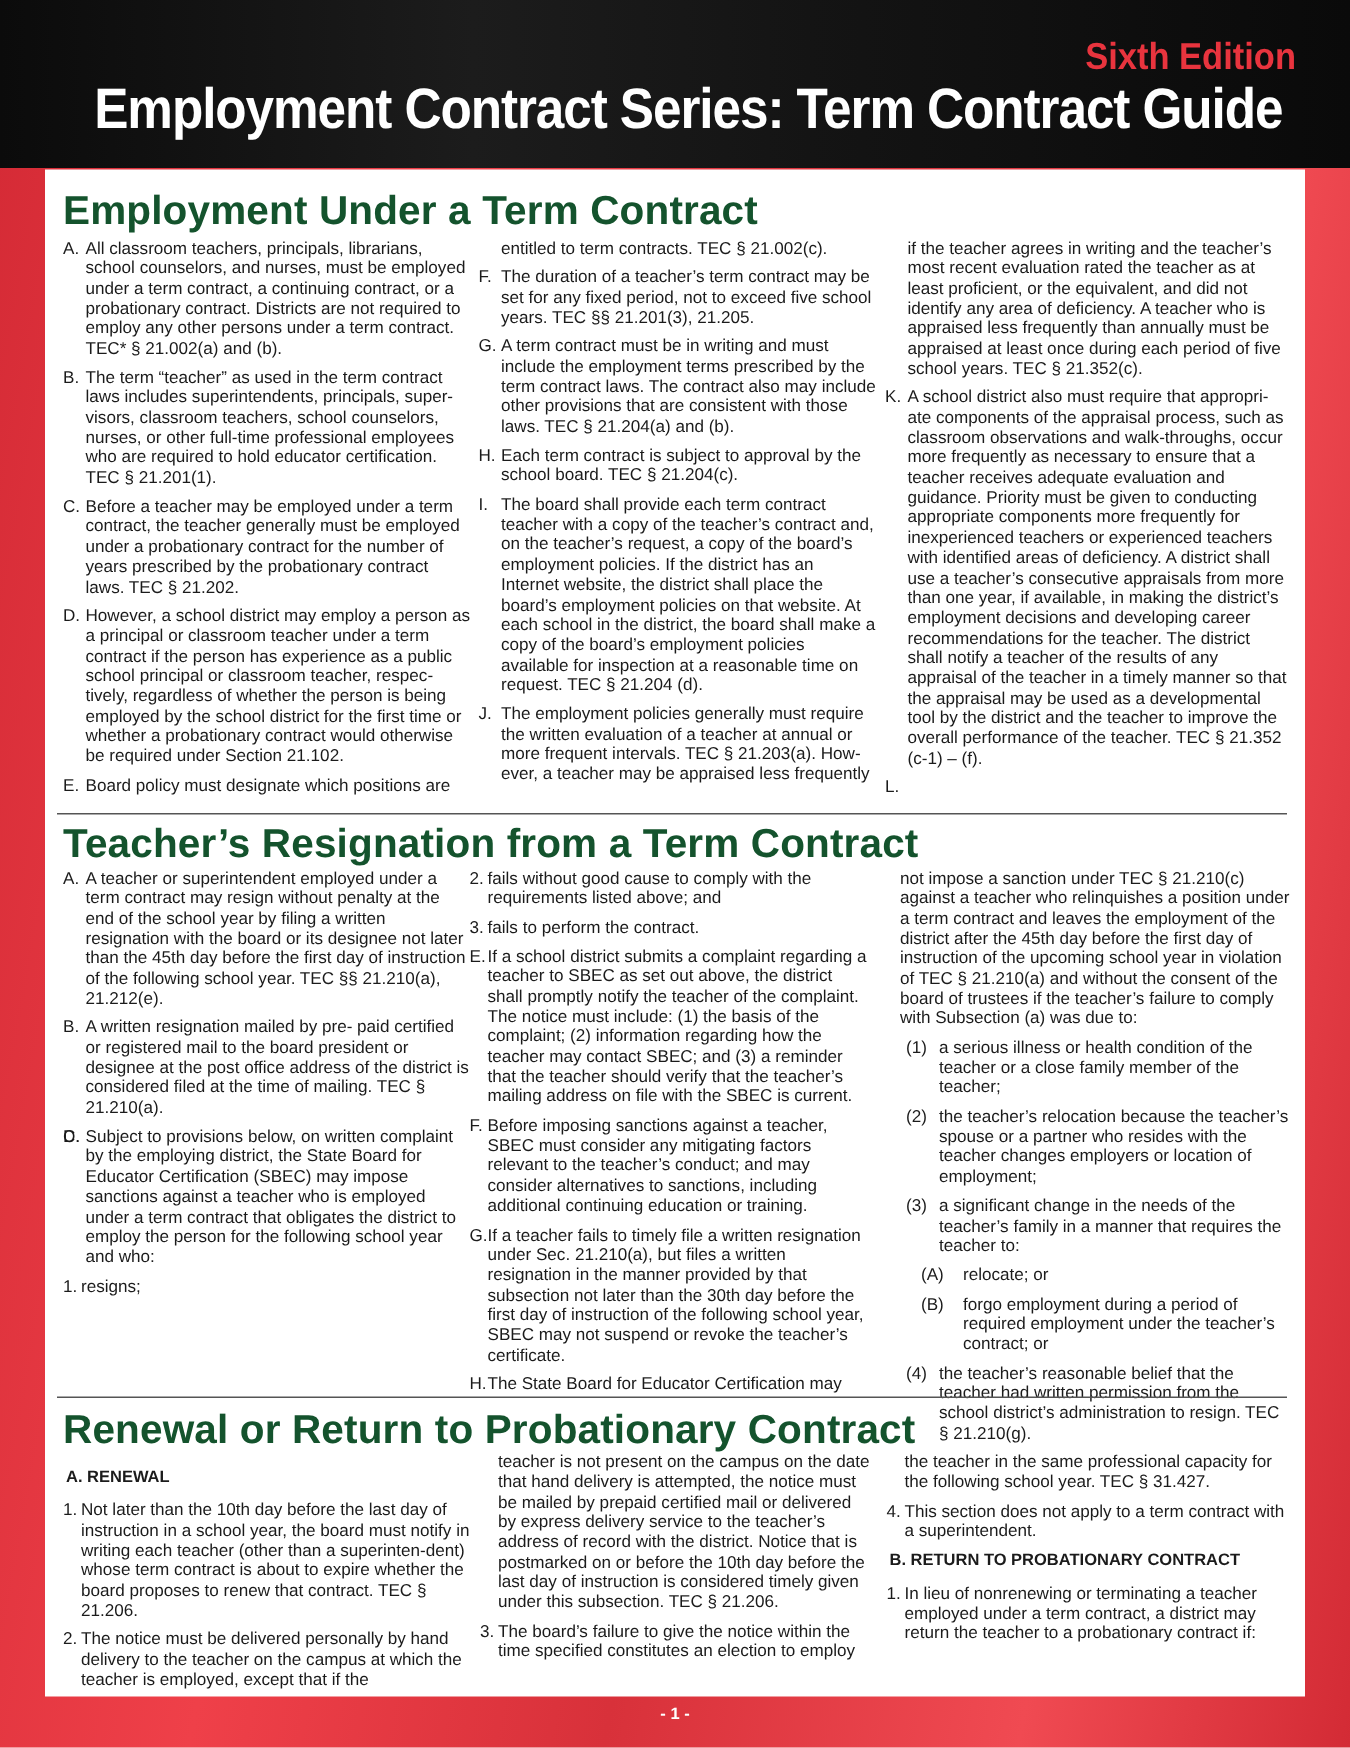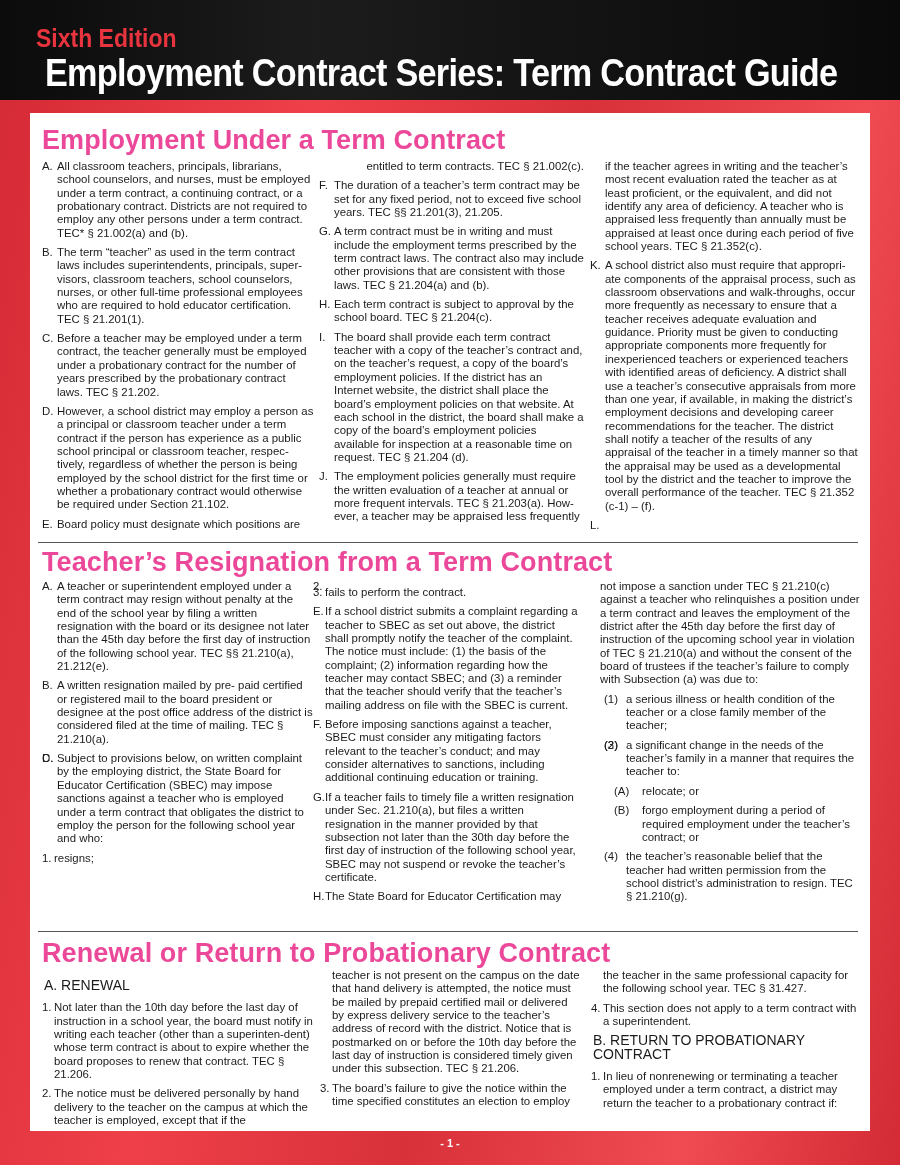"Sixth Edition" .header { height: 100px -> 112px; text-align: left -> right }
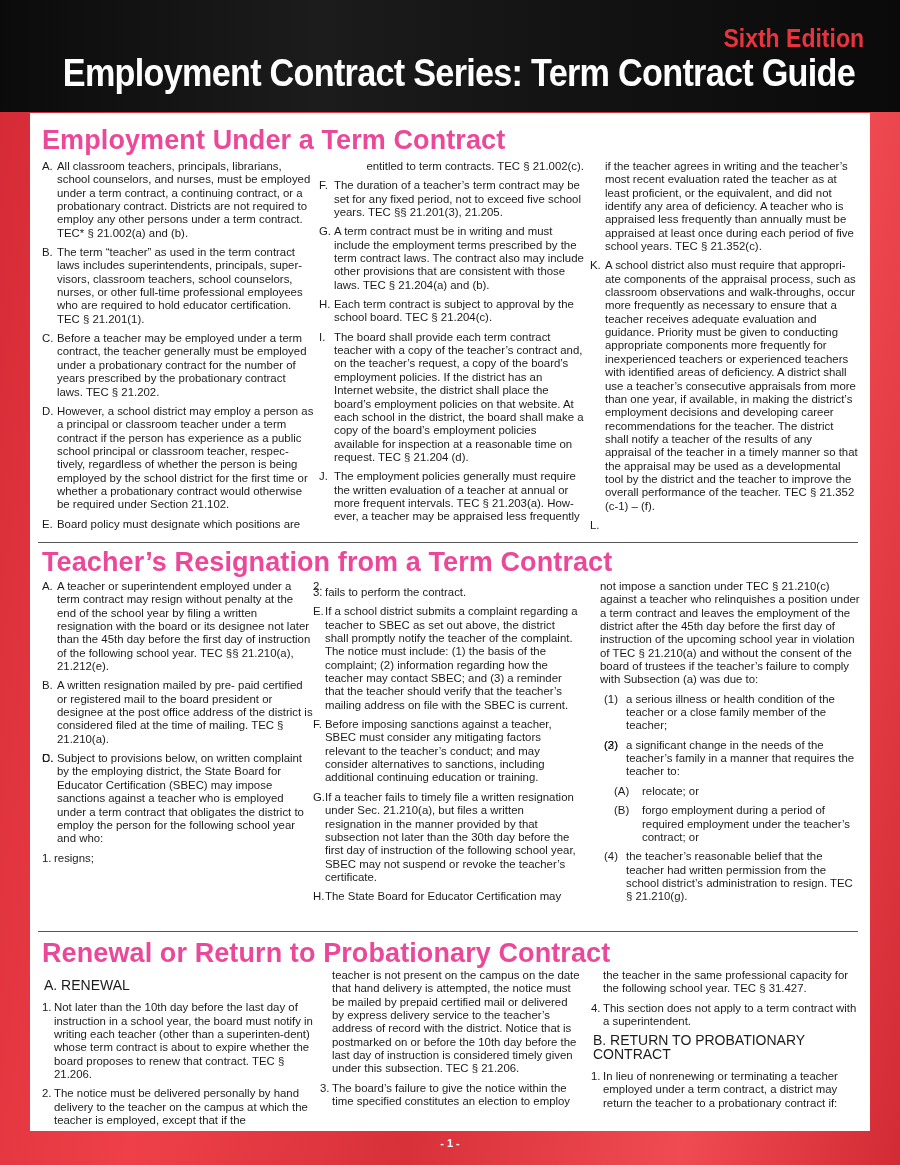"Employment Under a Term Contract" .section h2 { color: #ec4899 -> #14532d }
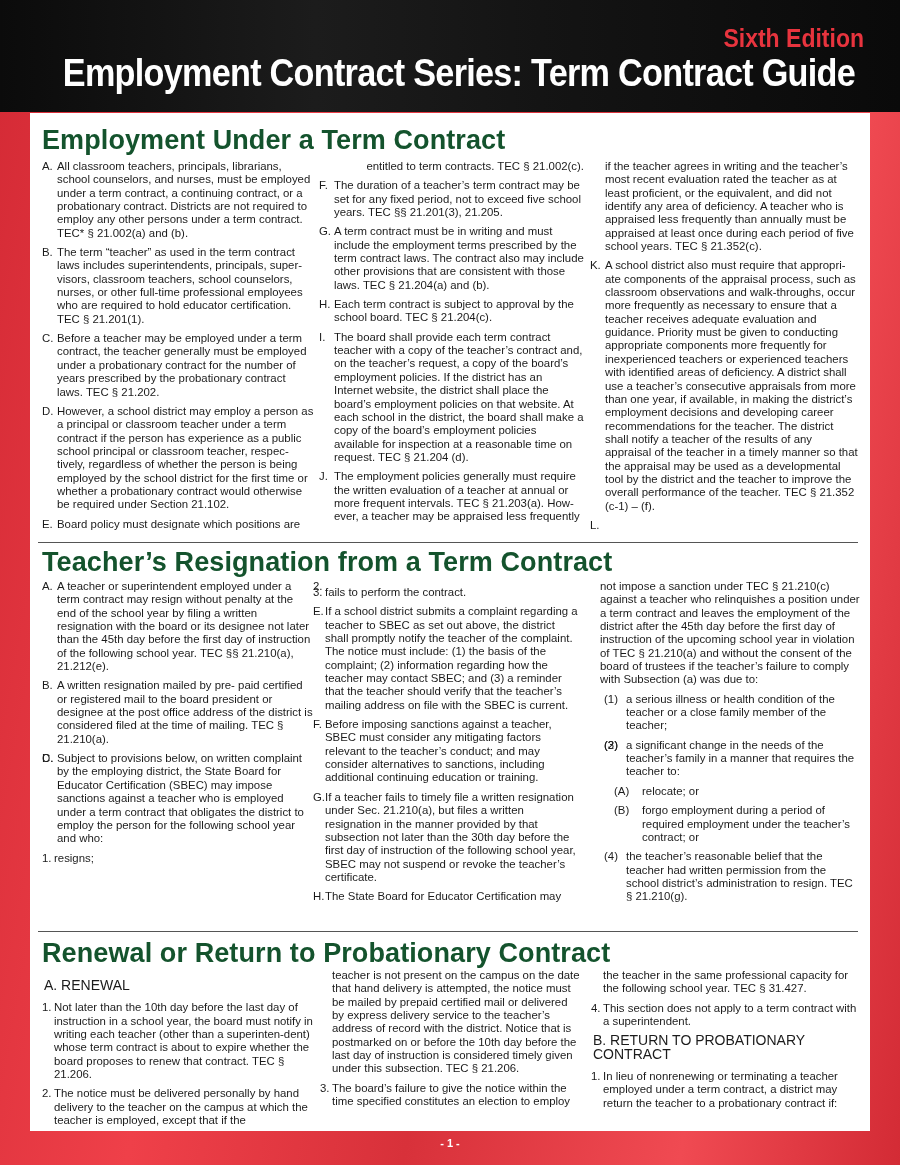"entitled to term contracts. TEC" div.item { text-align: right -> none }
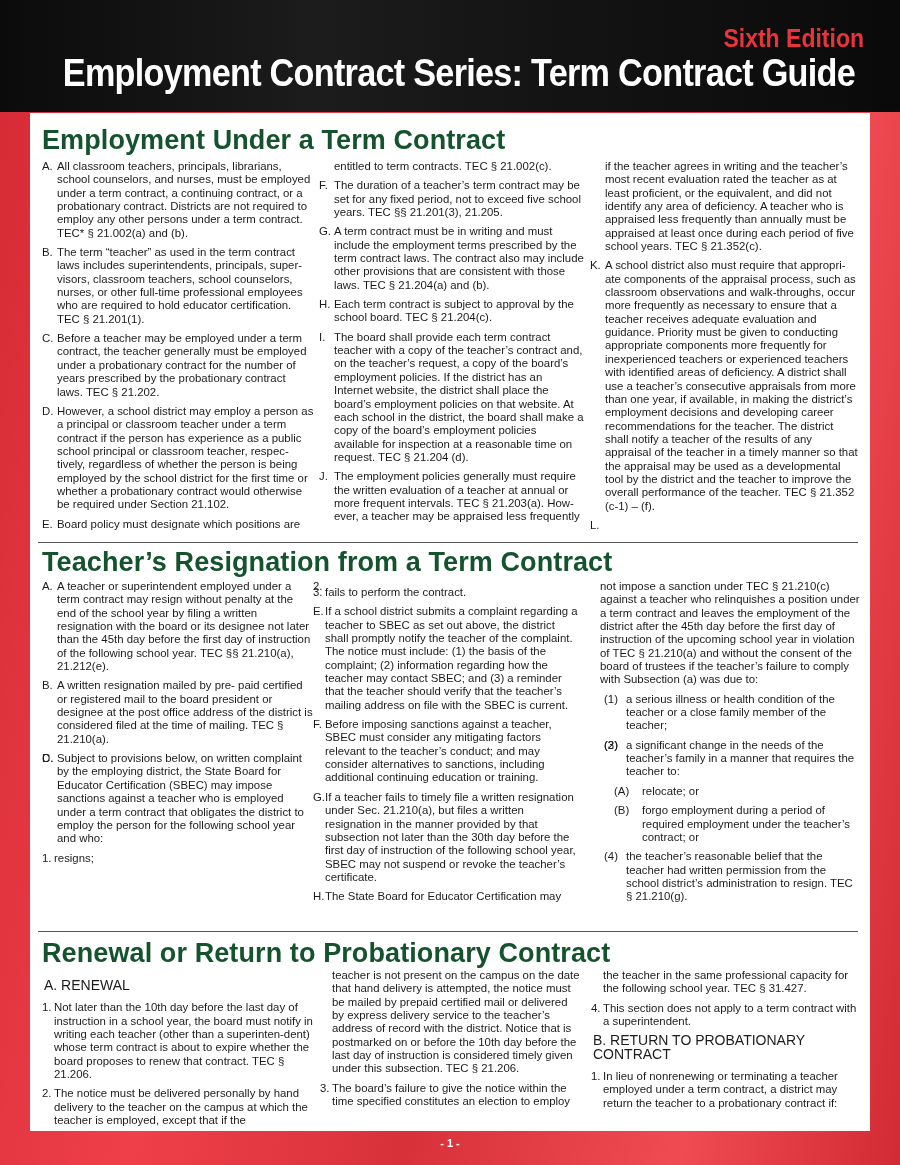"fails without good cause to" span { html: none -> <span>fails without good cause to comply with the requirements listed above; and</span> }
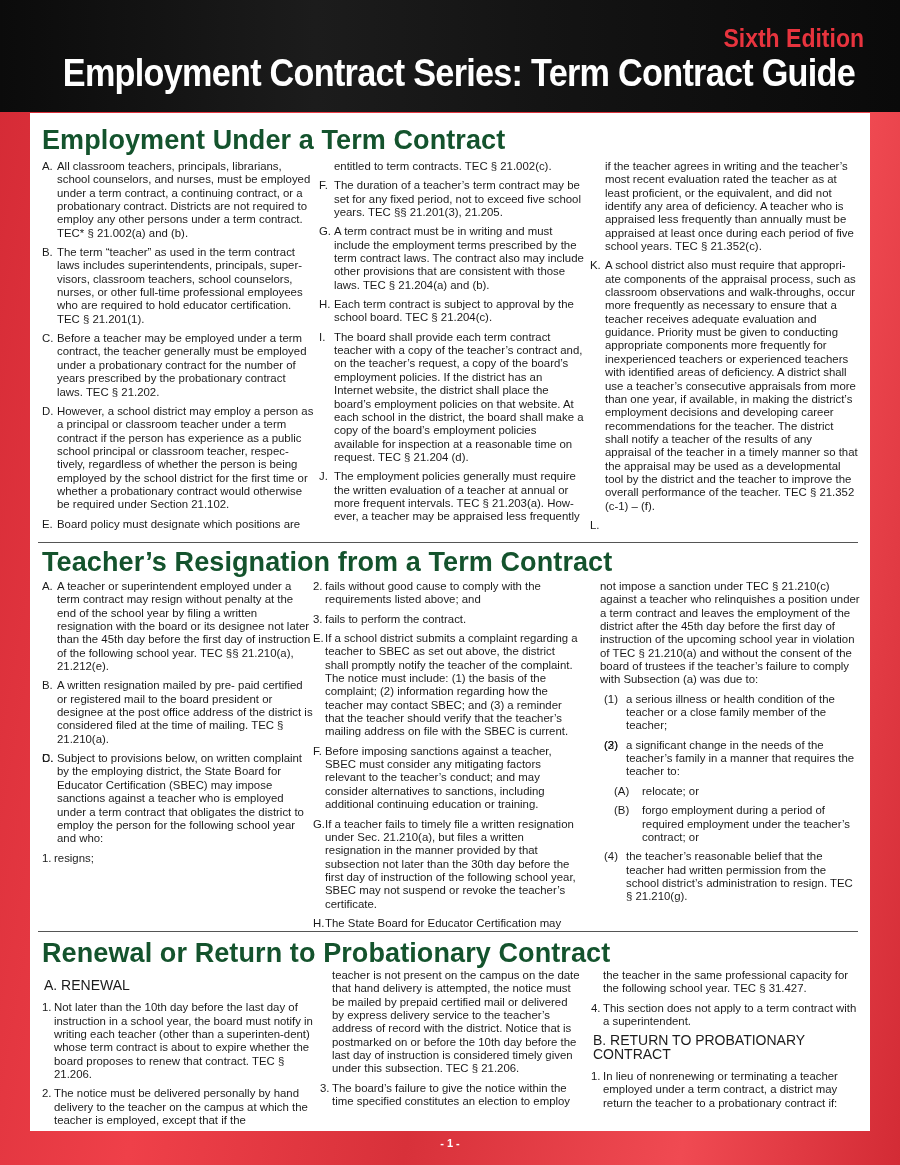"the teacher’s relocation because the" span { html: none -> <span>the teacher’s relocation because the teacher’s spouse or a partner who resides with the teacher changes employers or location of employment;</span> }
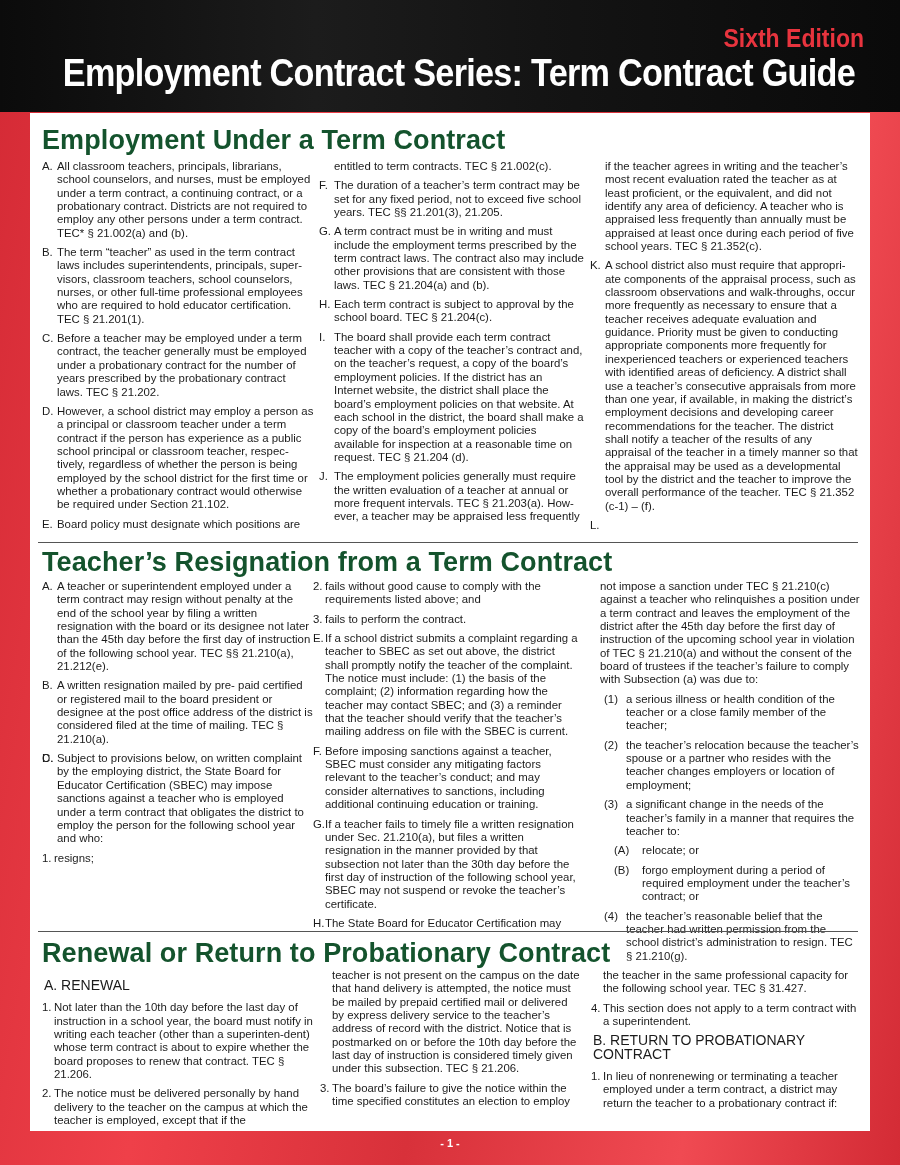"A. RENEWAL" .subhead { font-size: 14px -> 11px; font-weight: normal -> bold }
